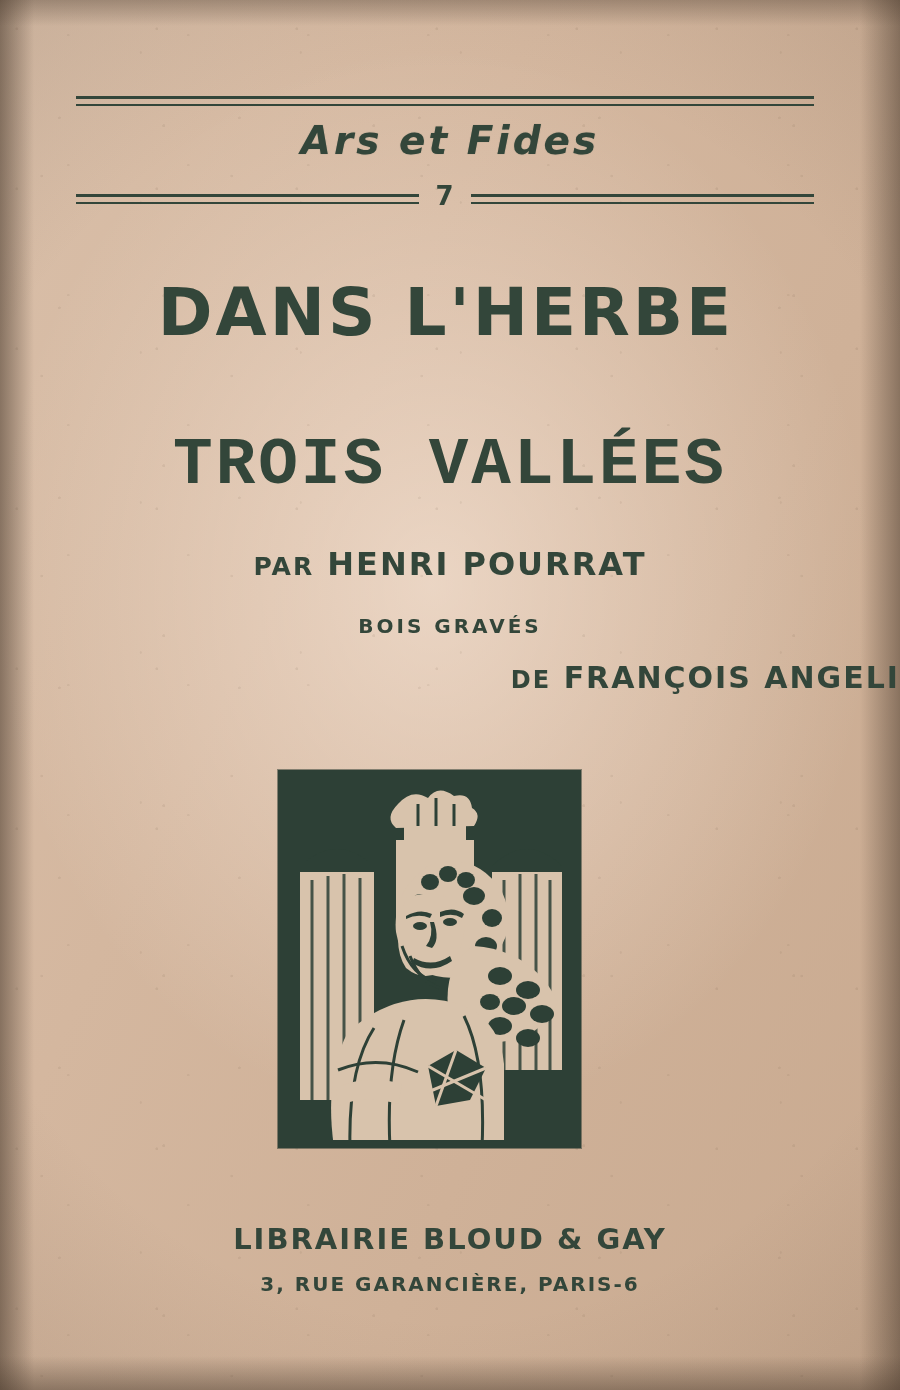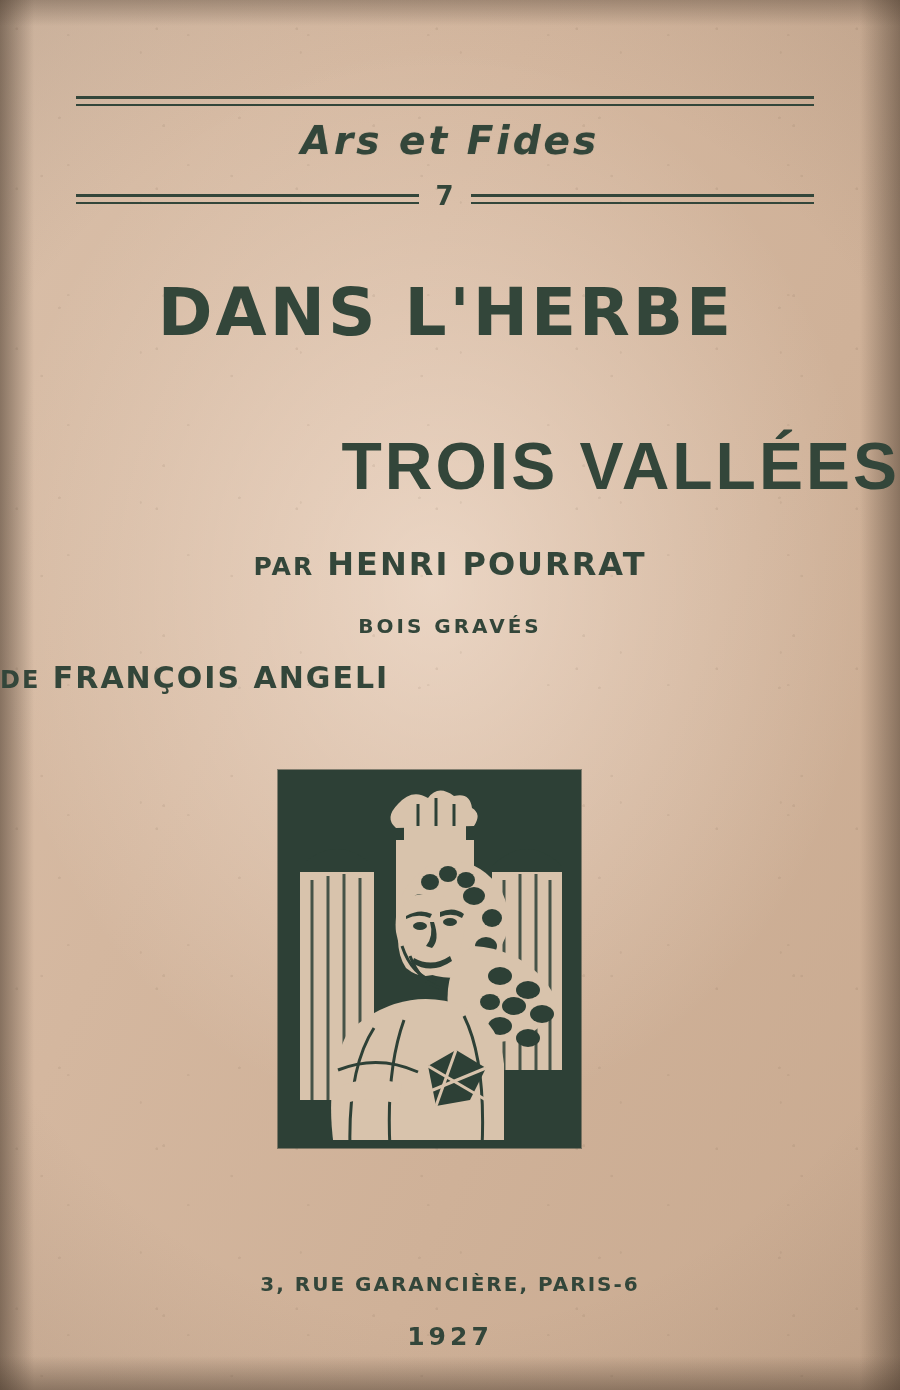"TROIS VALLÉES" .title-2 { font-family: Liberation Sans, sans-serif -> Liberation Mono, monospace; text-align: right -> center }
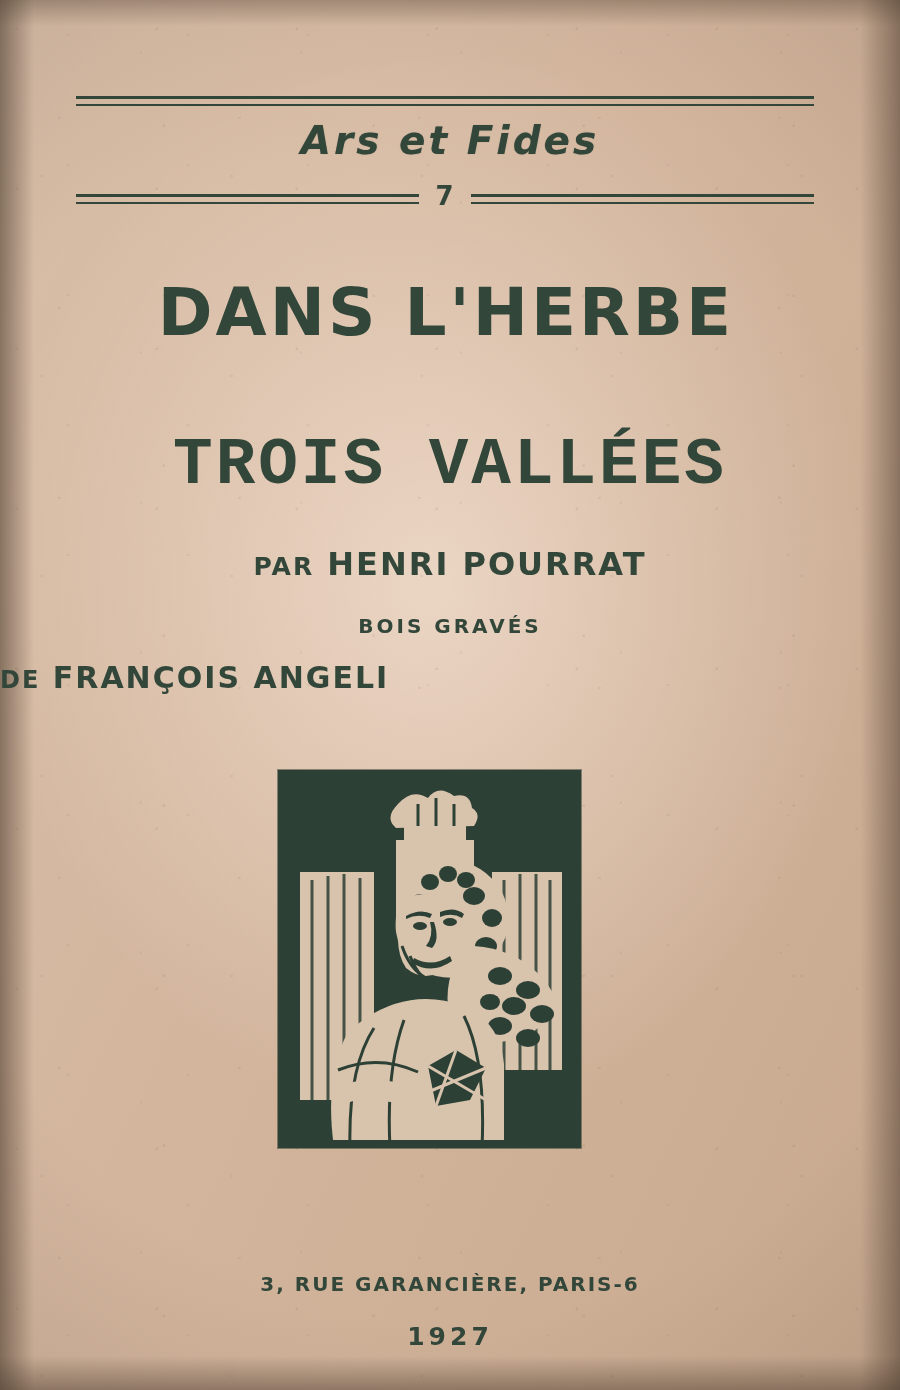"DE FRANÇOIS ANGELI" .engraver-2 { text-align: left -> right }
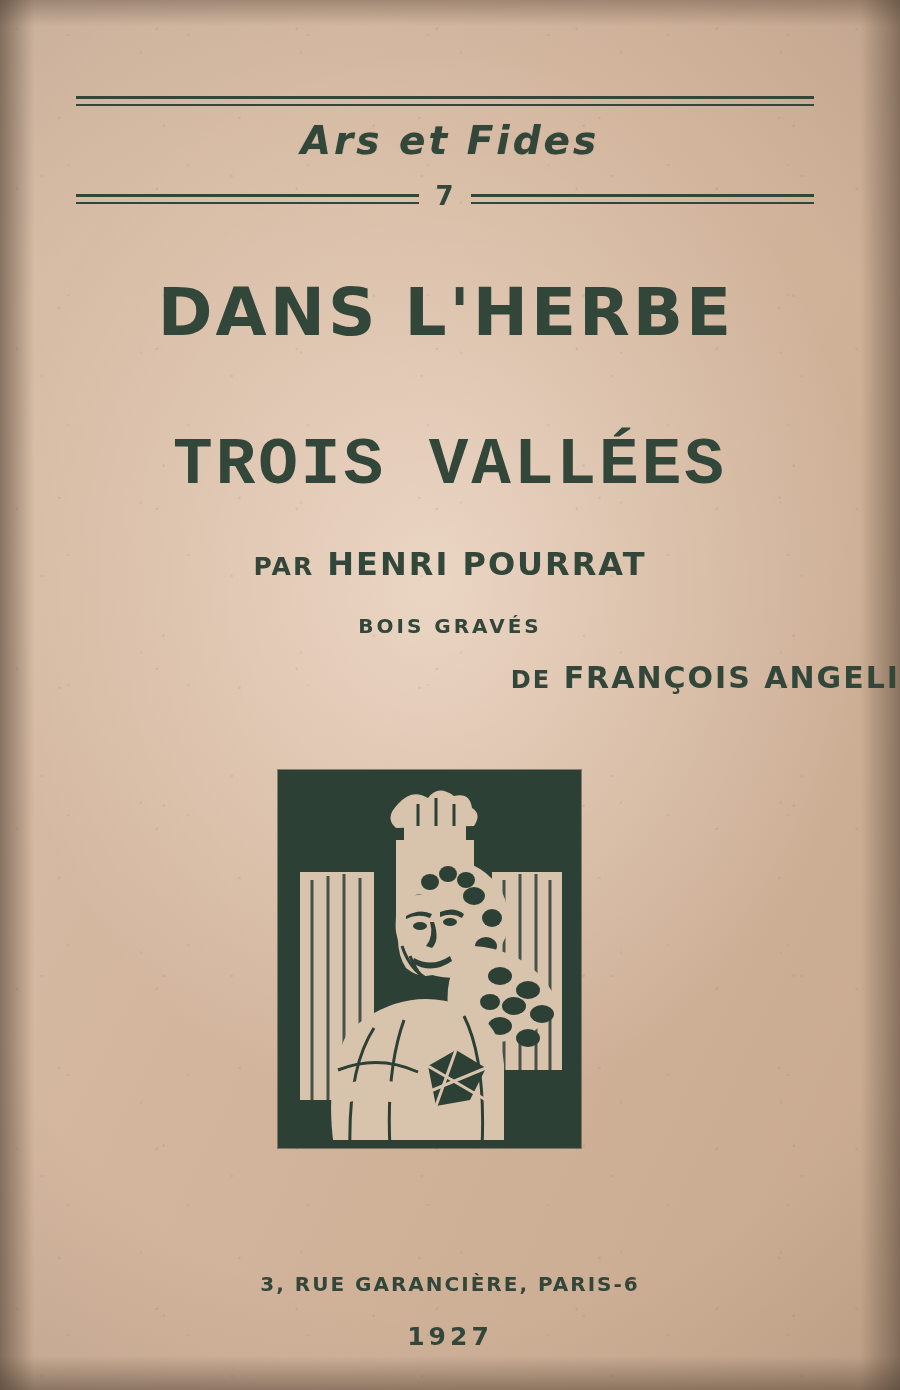"LIBRAIRIE BLOUD & GAY" div.imprint-1 { html: none -> <div>LIBRAIRIE BLOUD &amp; GAY</div> }
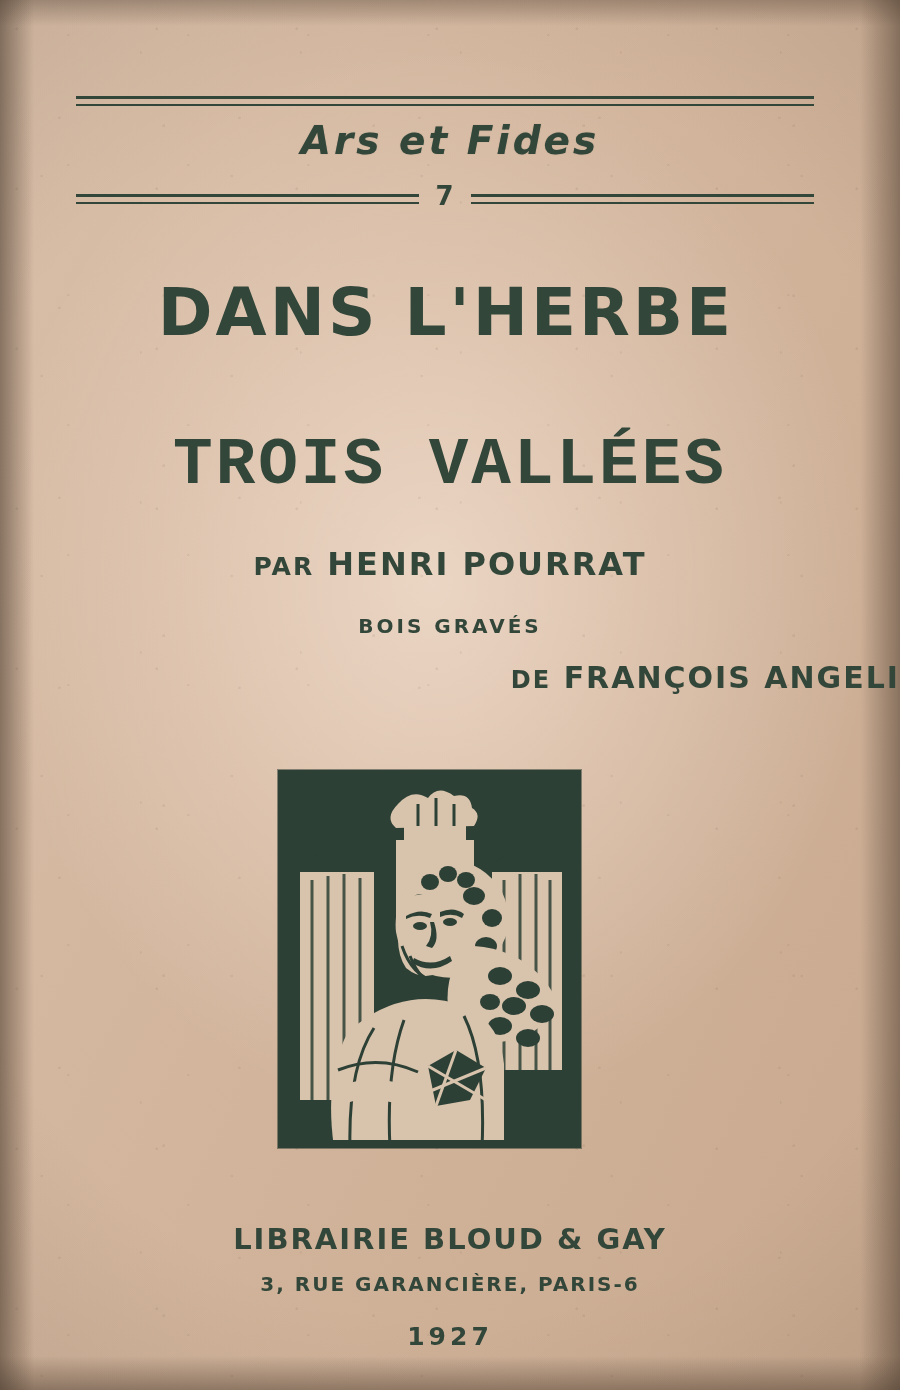"1927" div.imprint-year { html: <div>1927</div> -> none }
